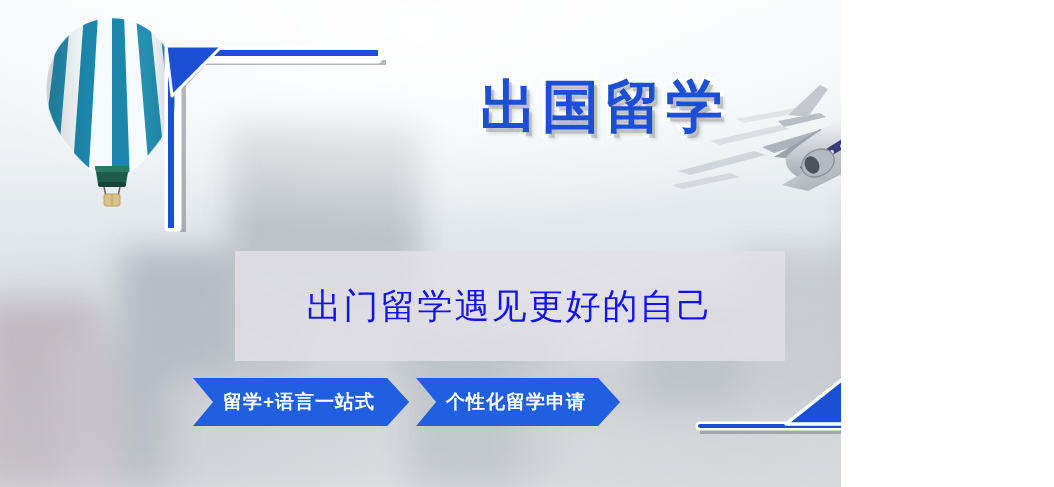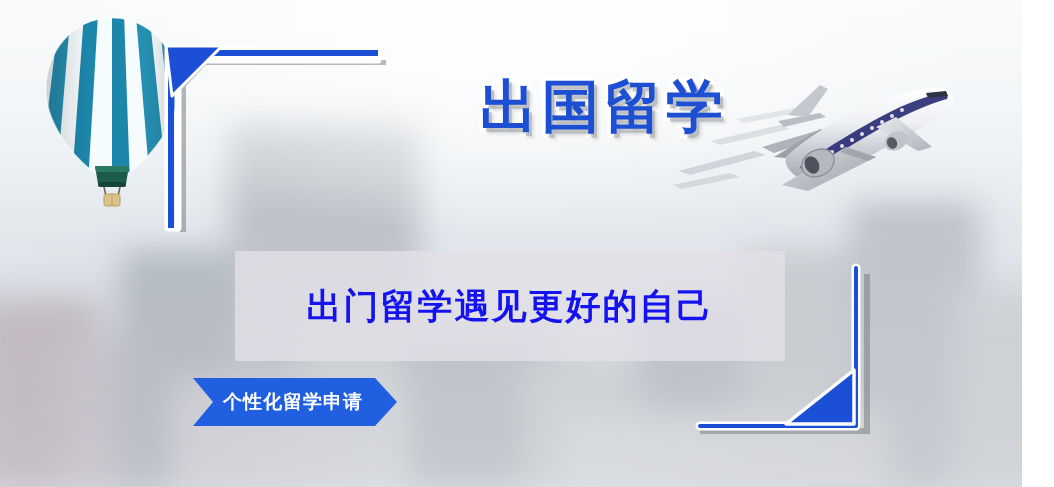"出国留学" .banner { width: 1022px -> 841px }
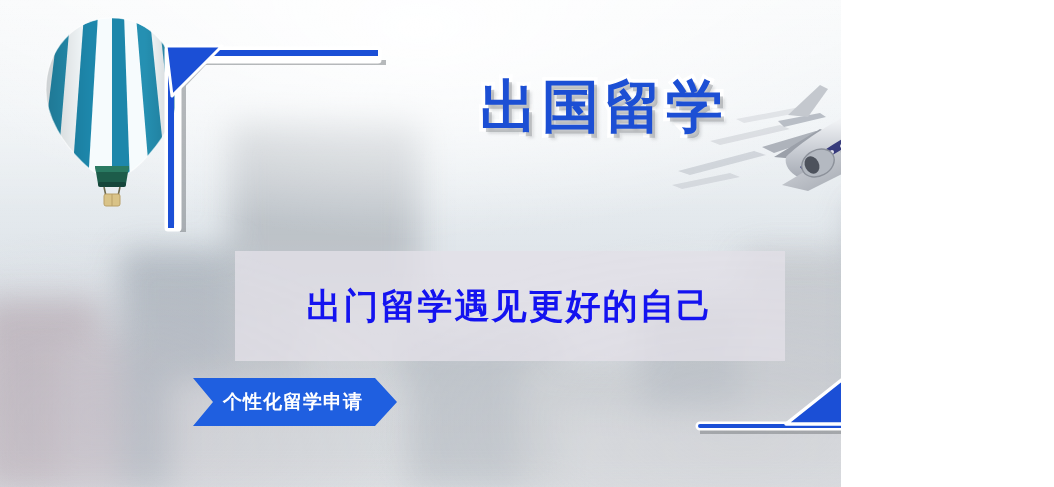"出门留学遇见更好的自己" .subtitle { font-weight: bold -> normal }
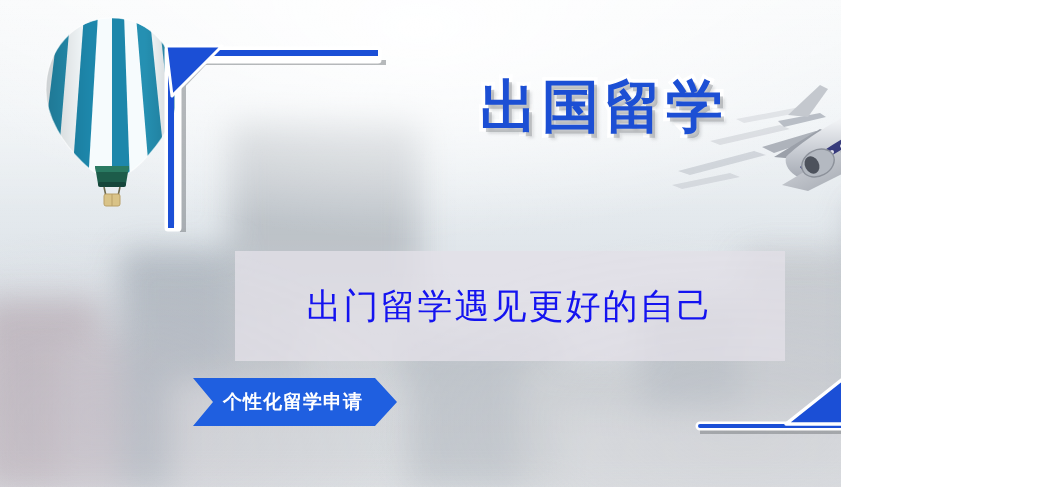"留学+语言一站式" div.tag { html: none -> <div> <span>留学+语言一站式</span> </div> }
